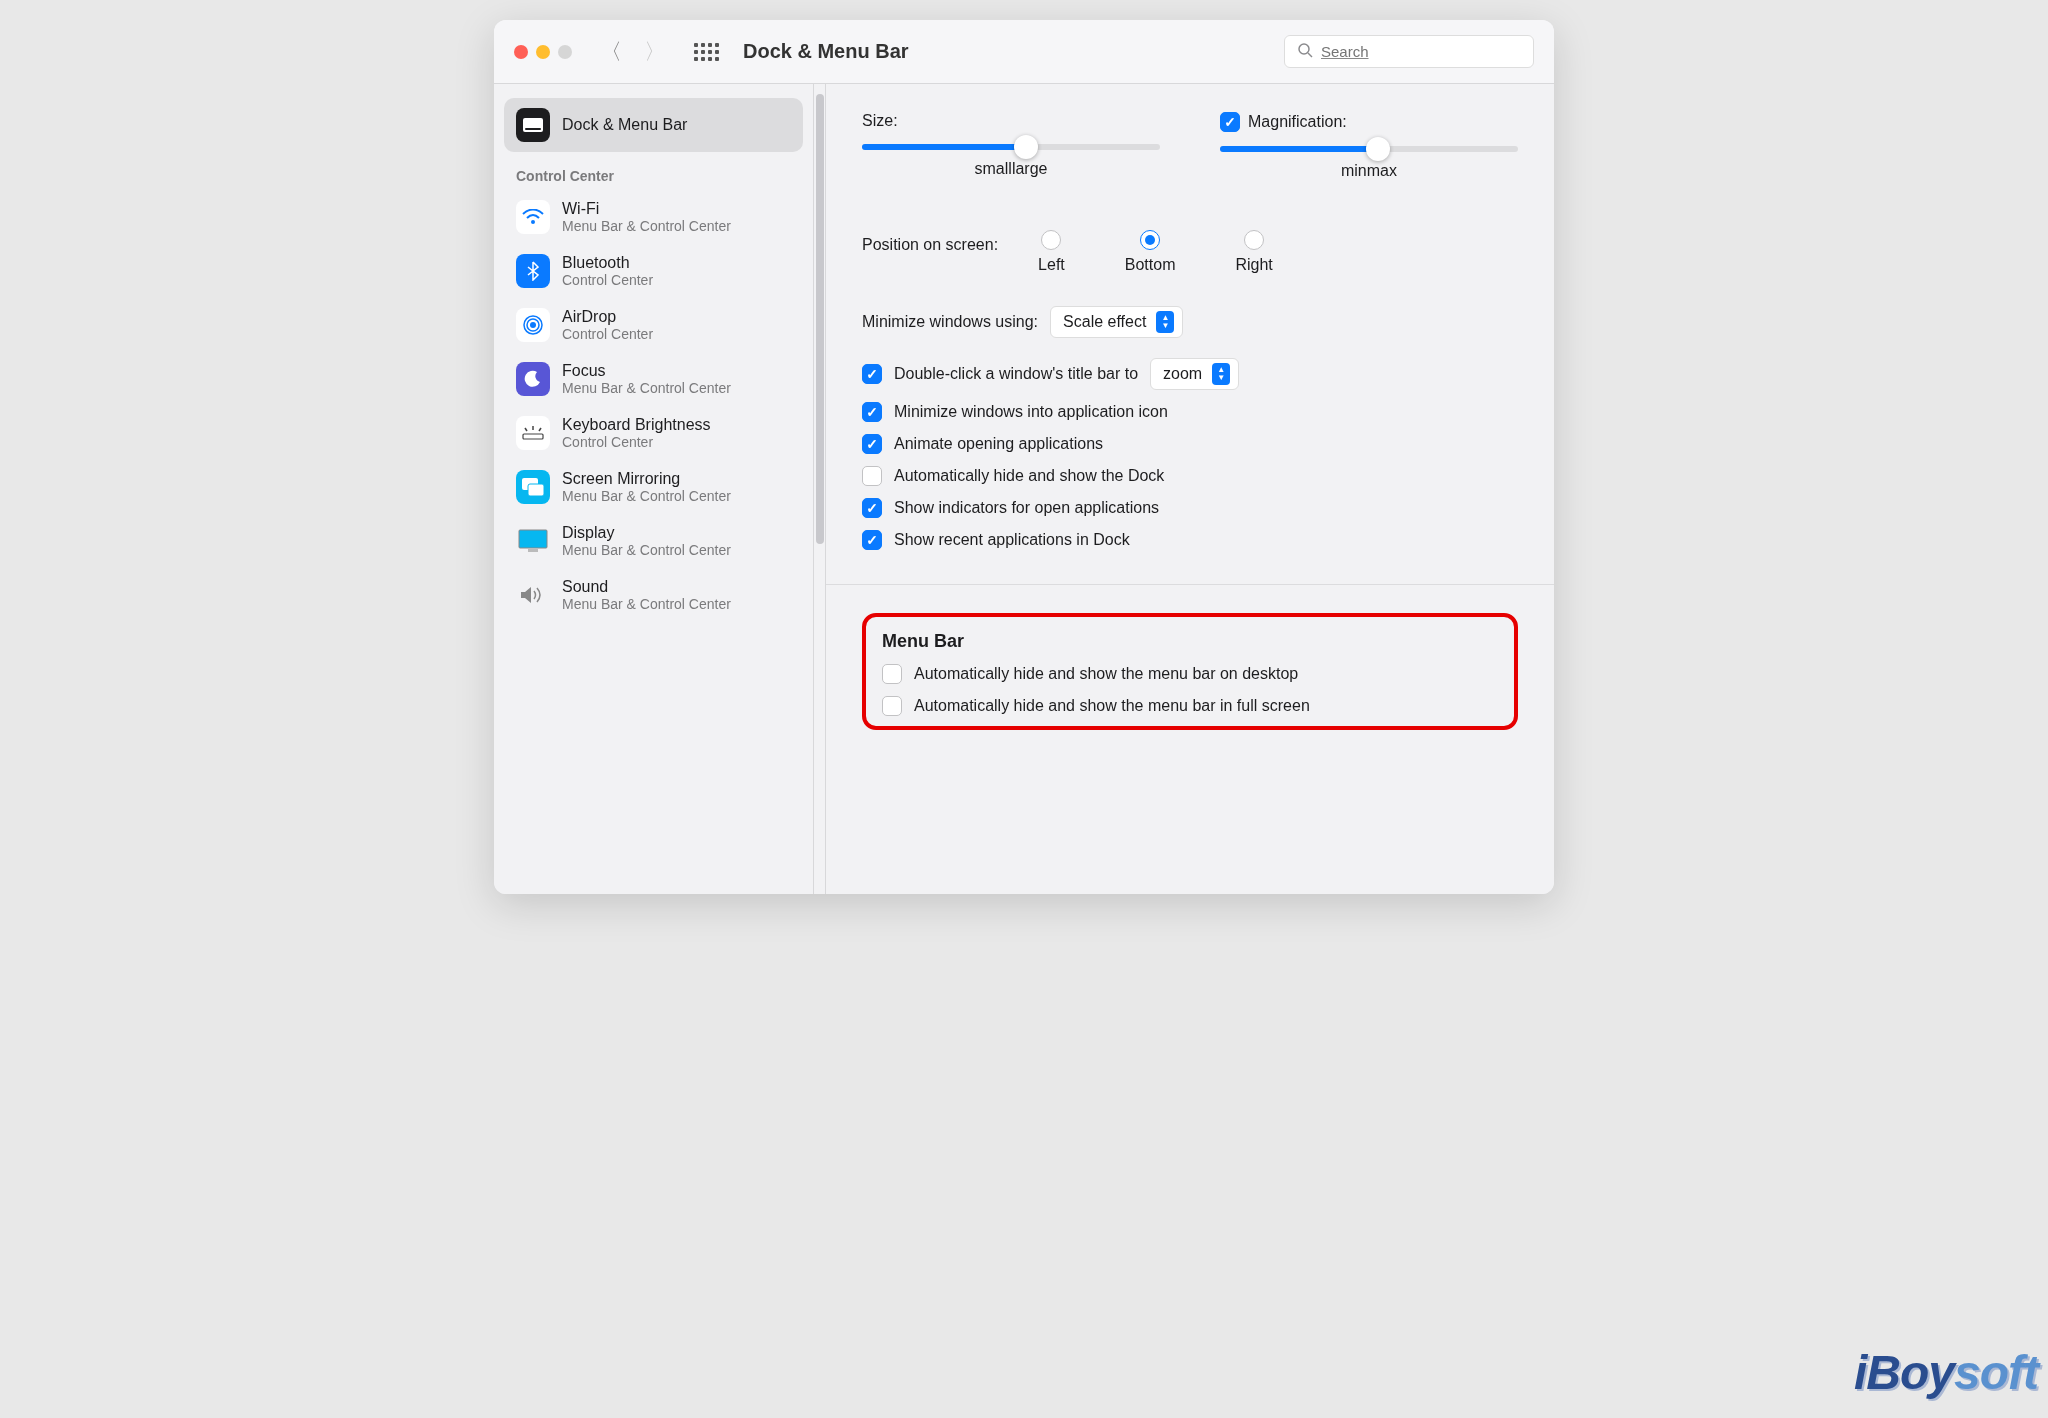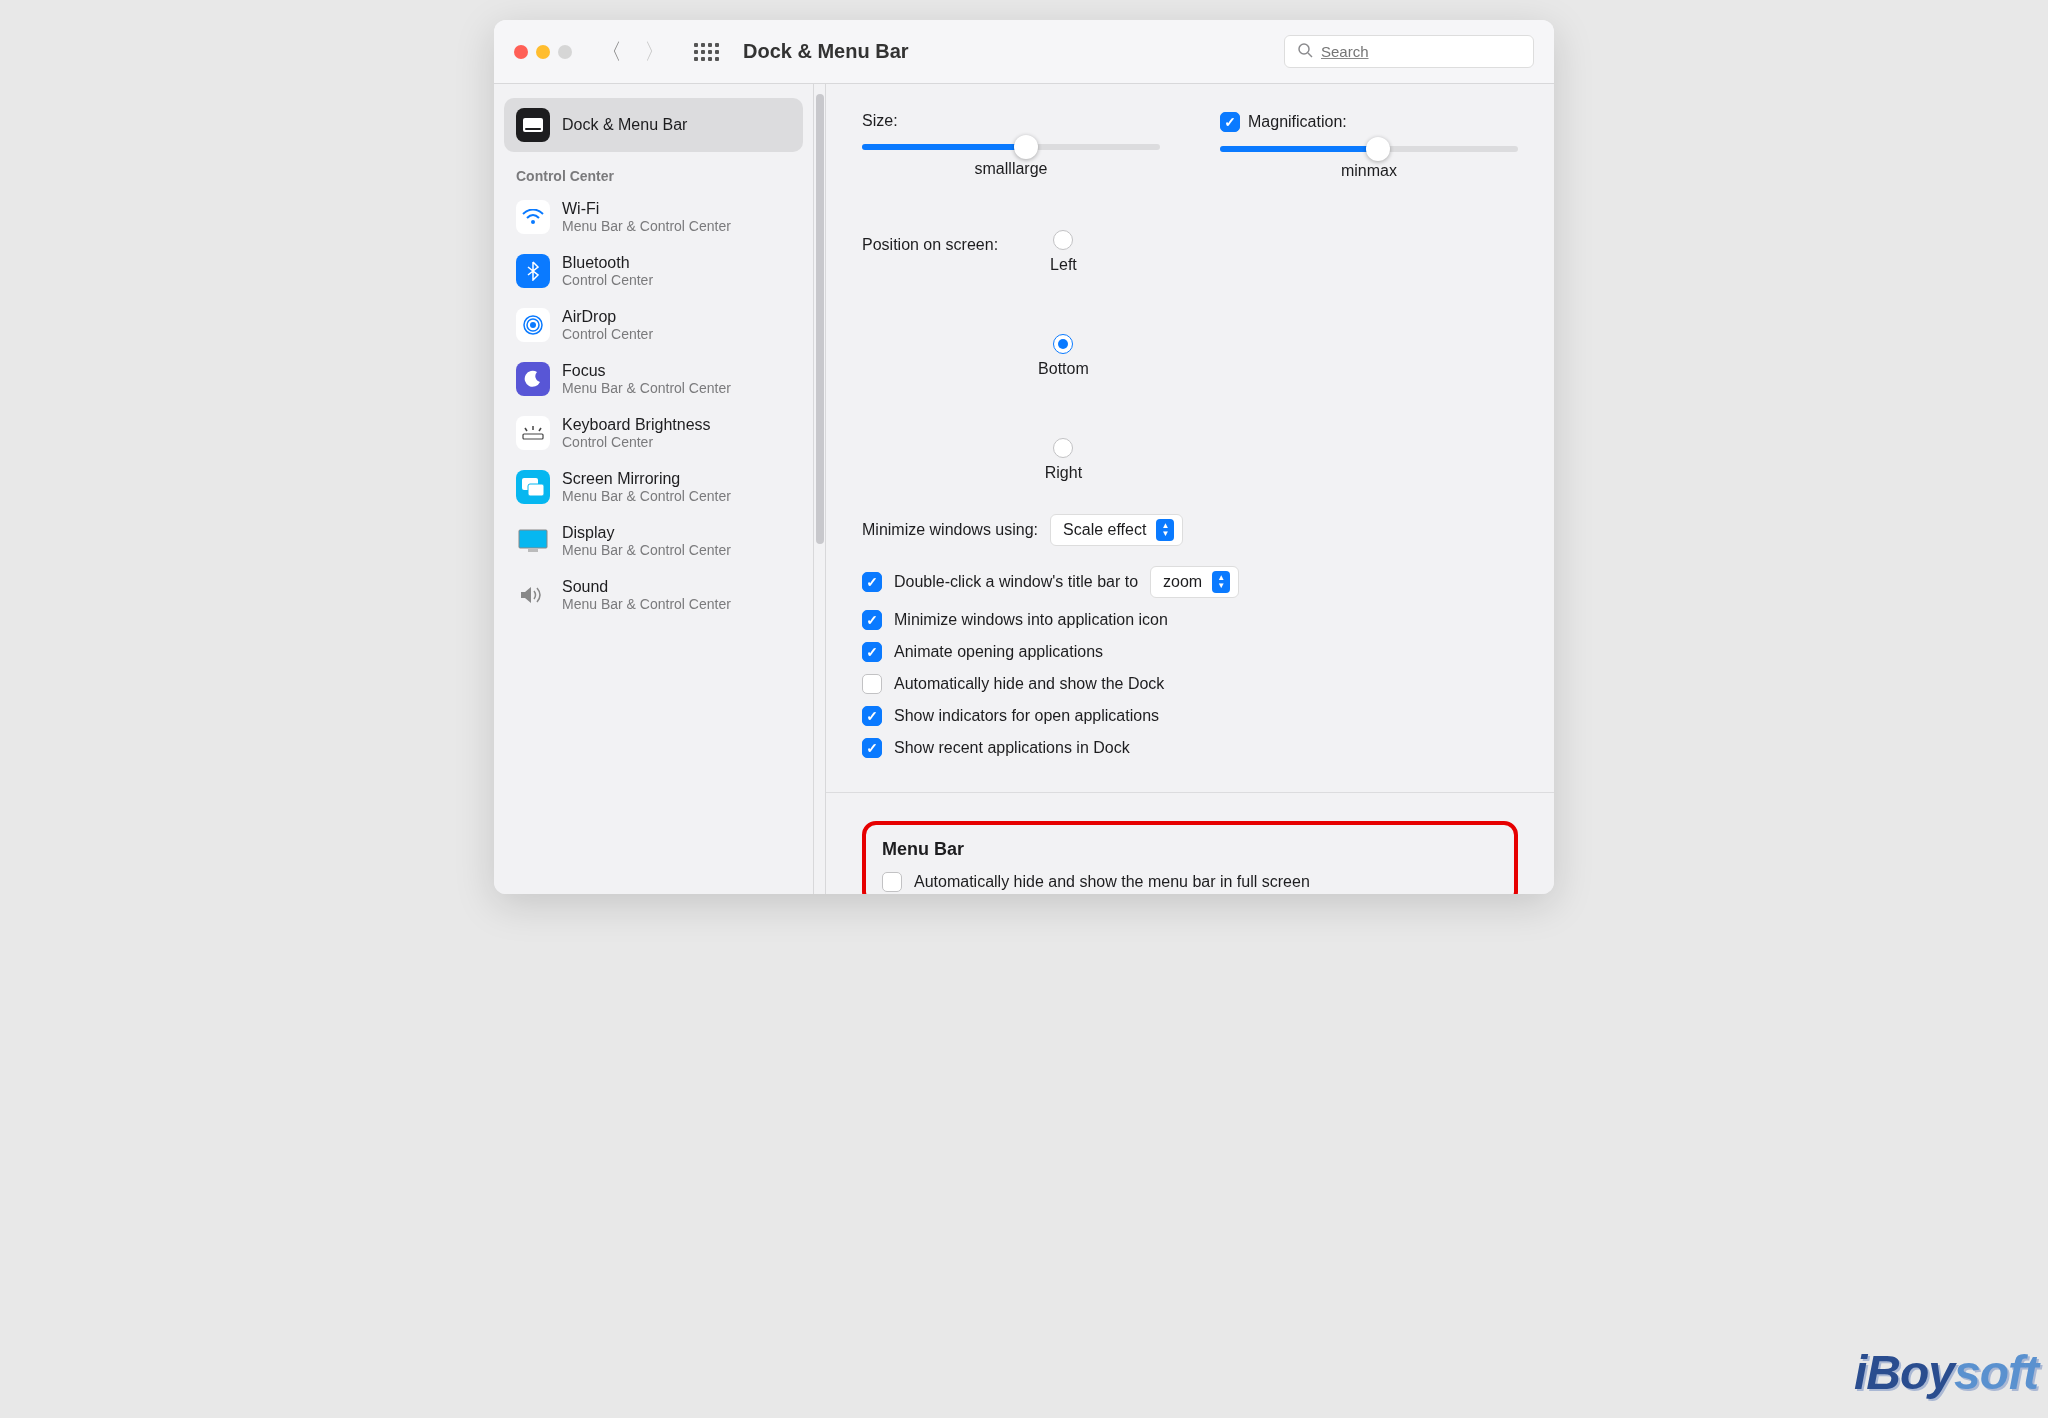"Left" .radios { flex-direction: column -> none }
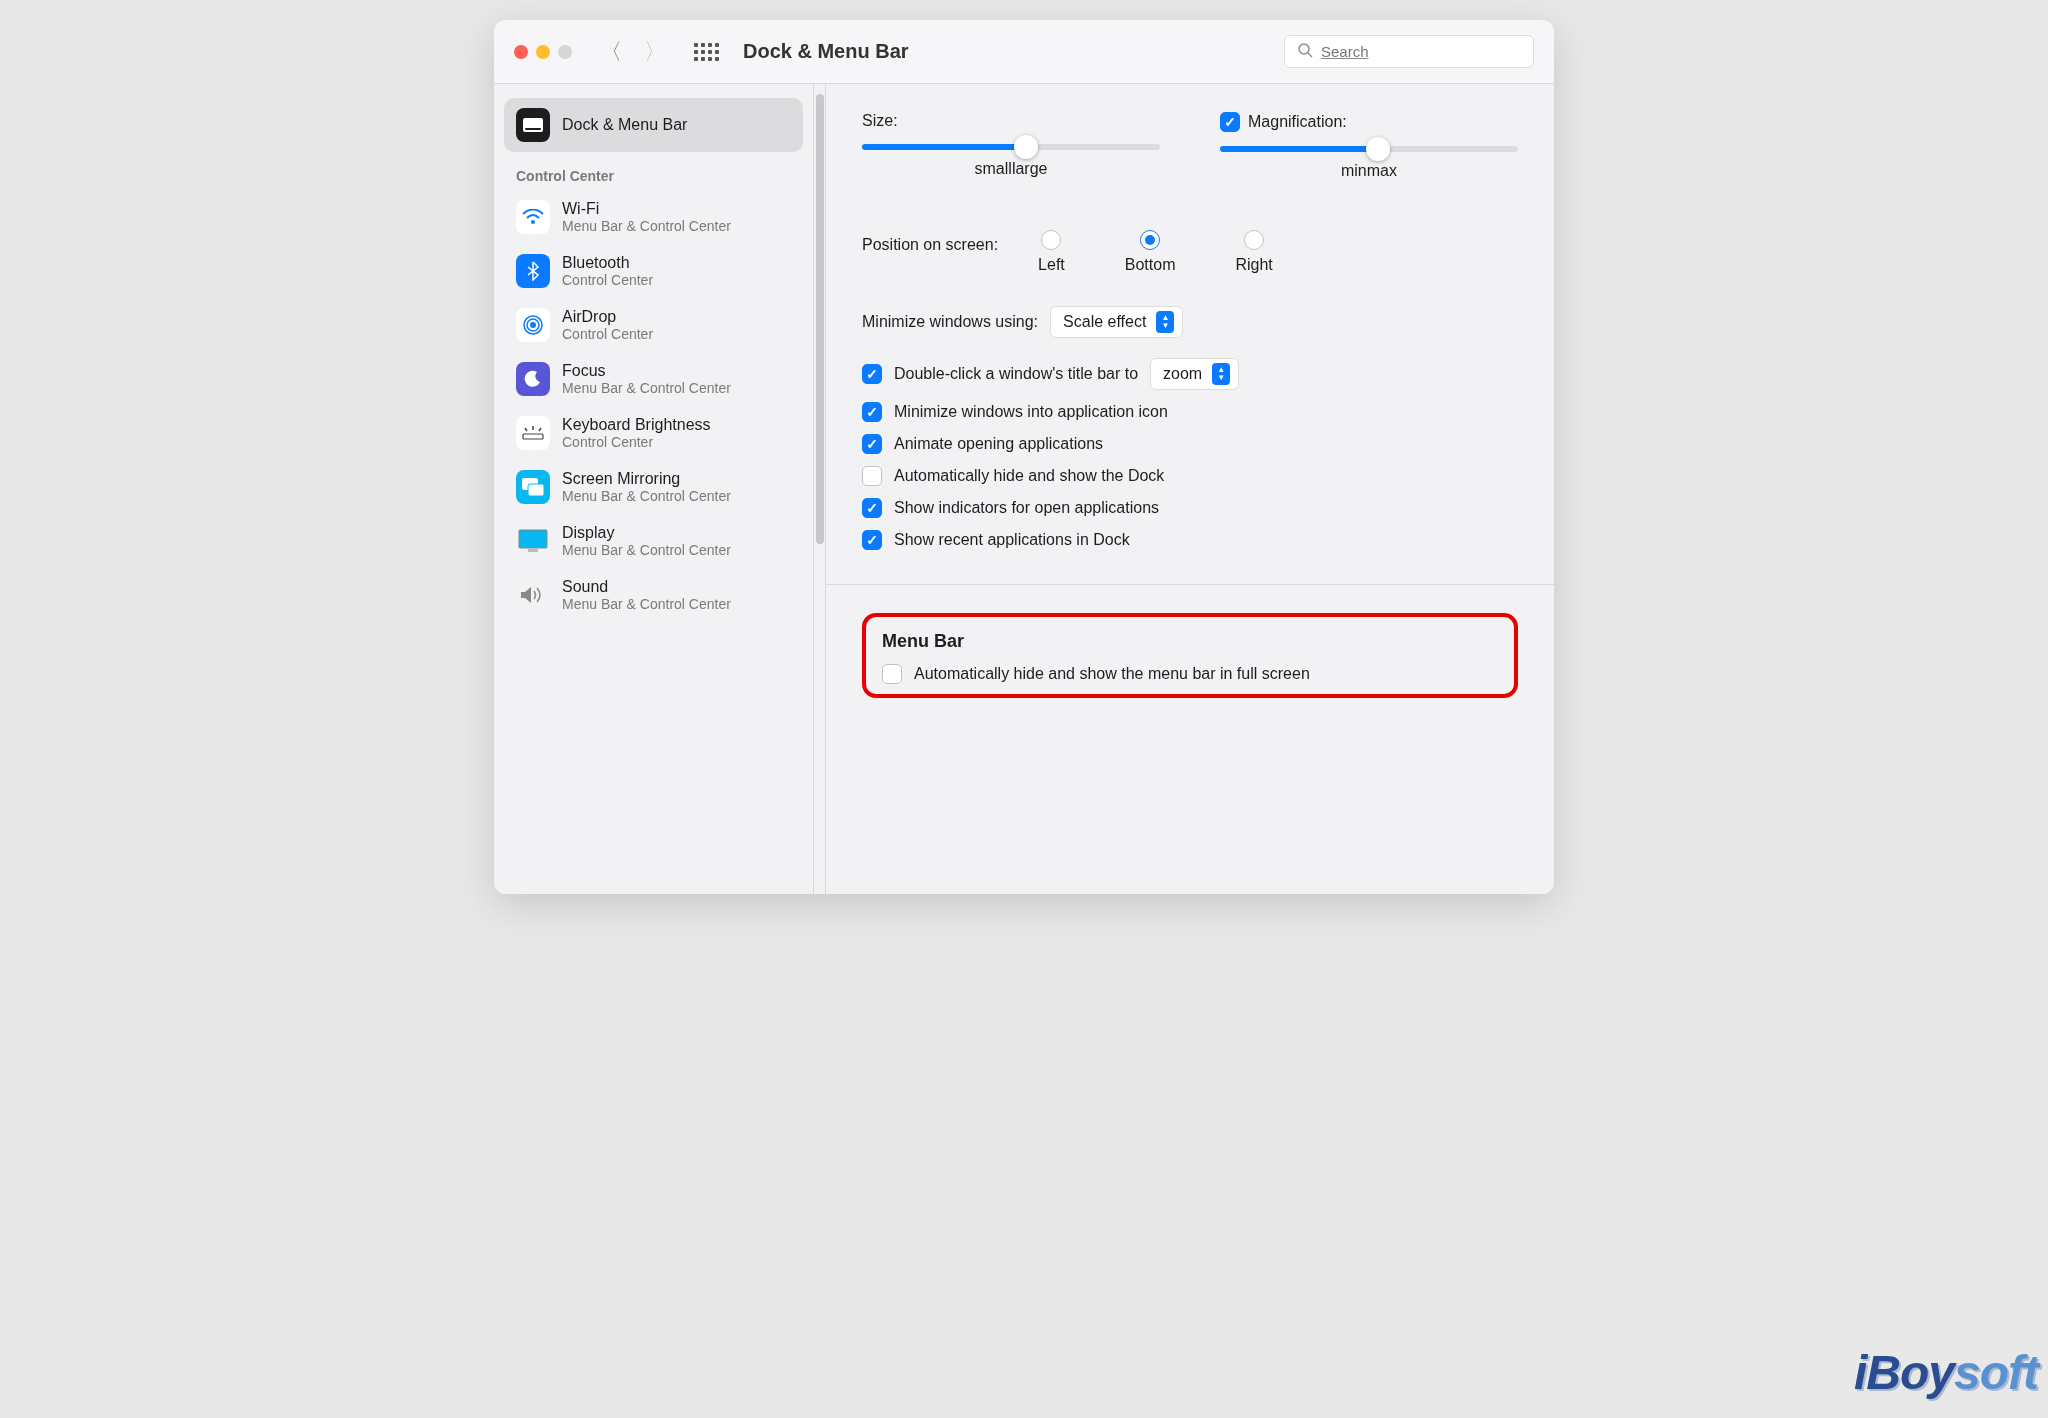"Automatically hide and show the menu bar on" div.row { html: none -> <div> <span></span> <span>Automatically hide and show the menu bar on desktop</span> </div> }
